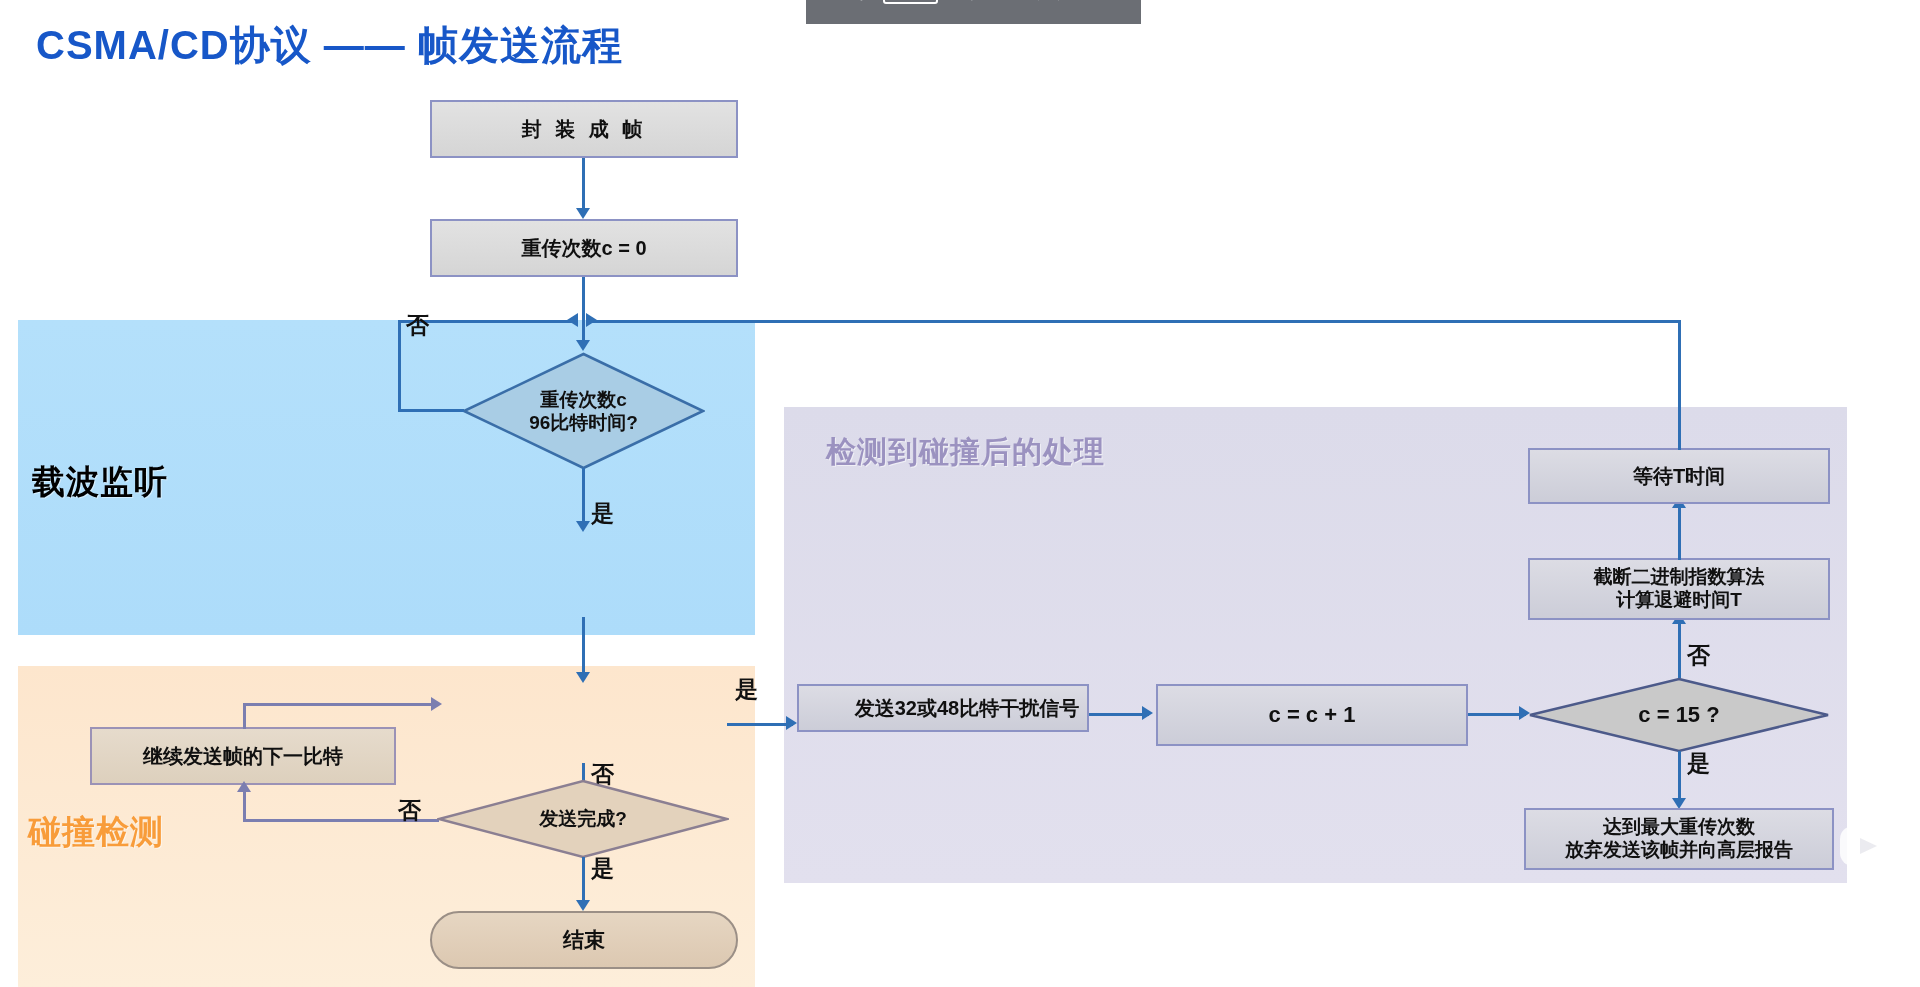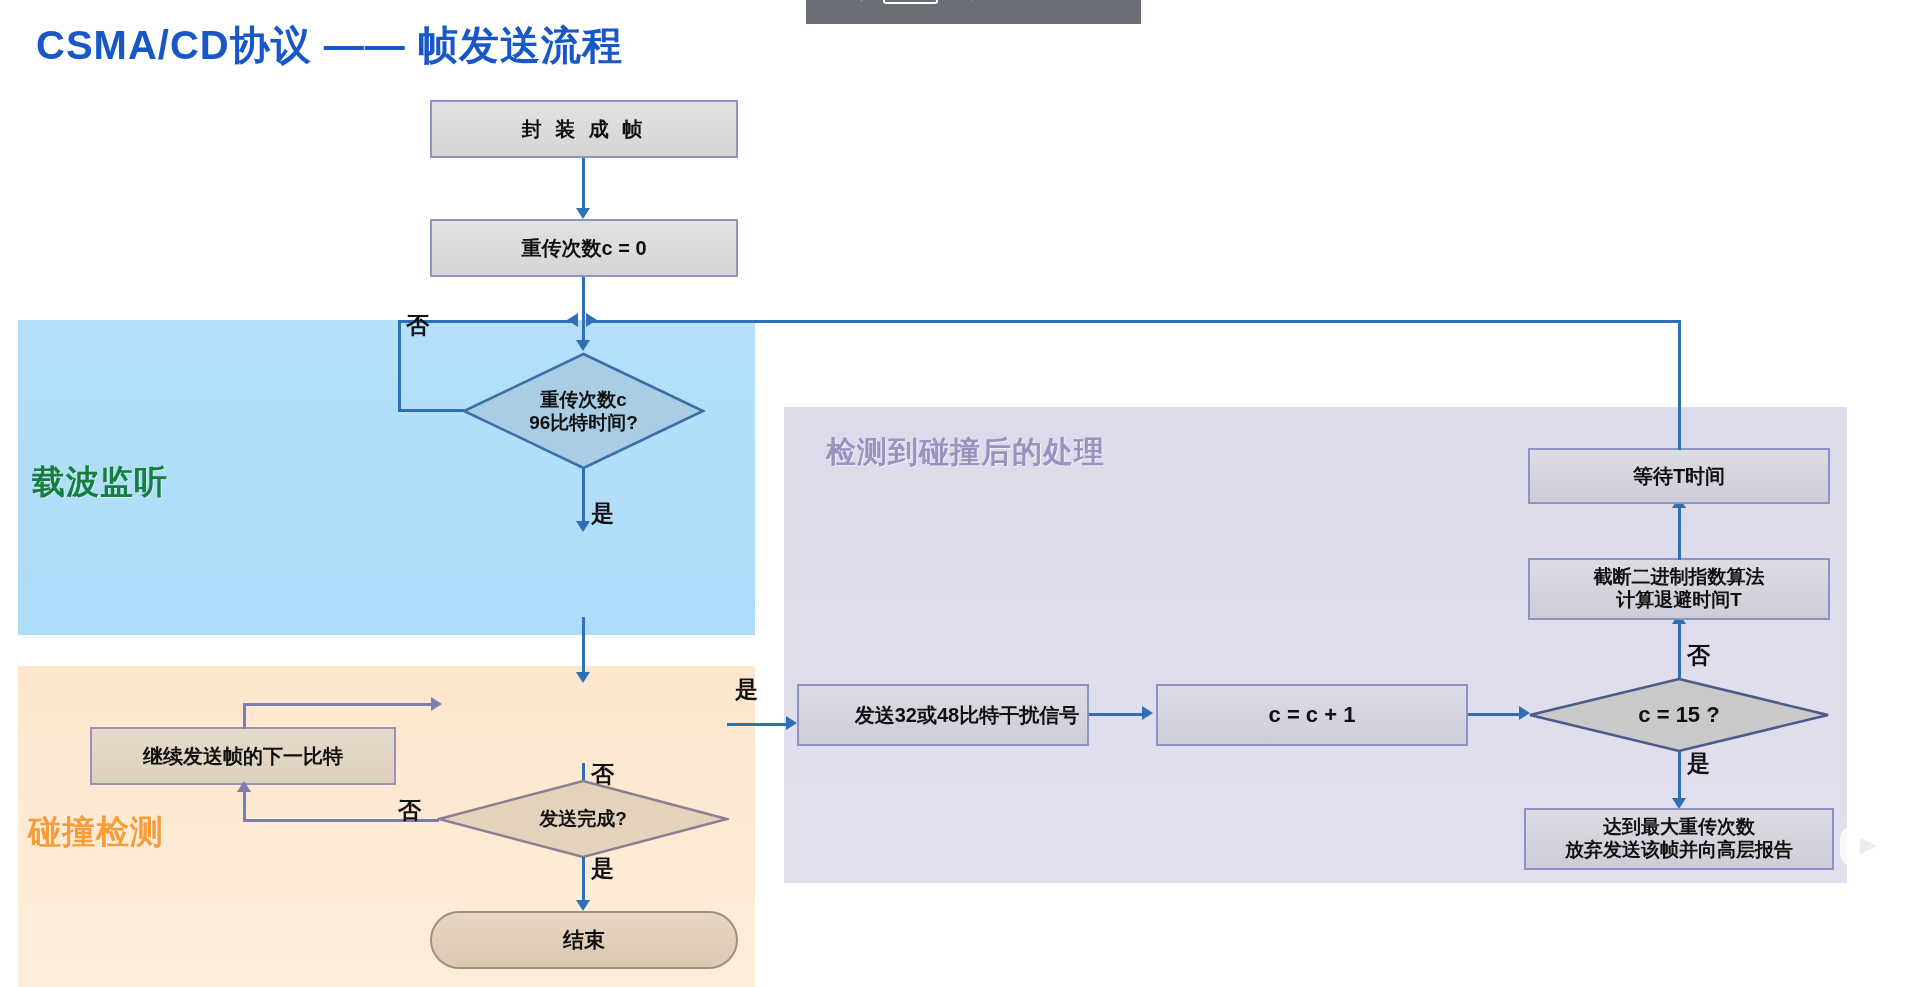"载波监听" .band-label.carrier { color: #15803d -> #000000 }
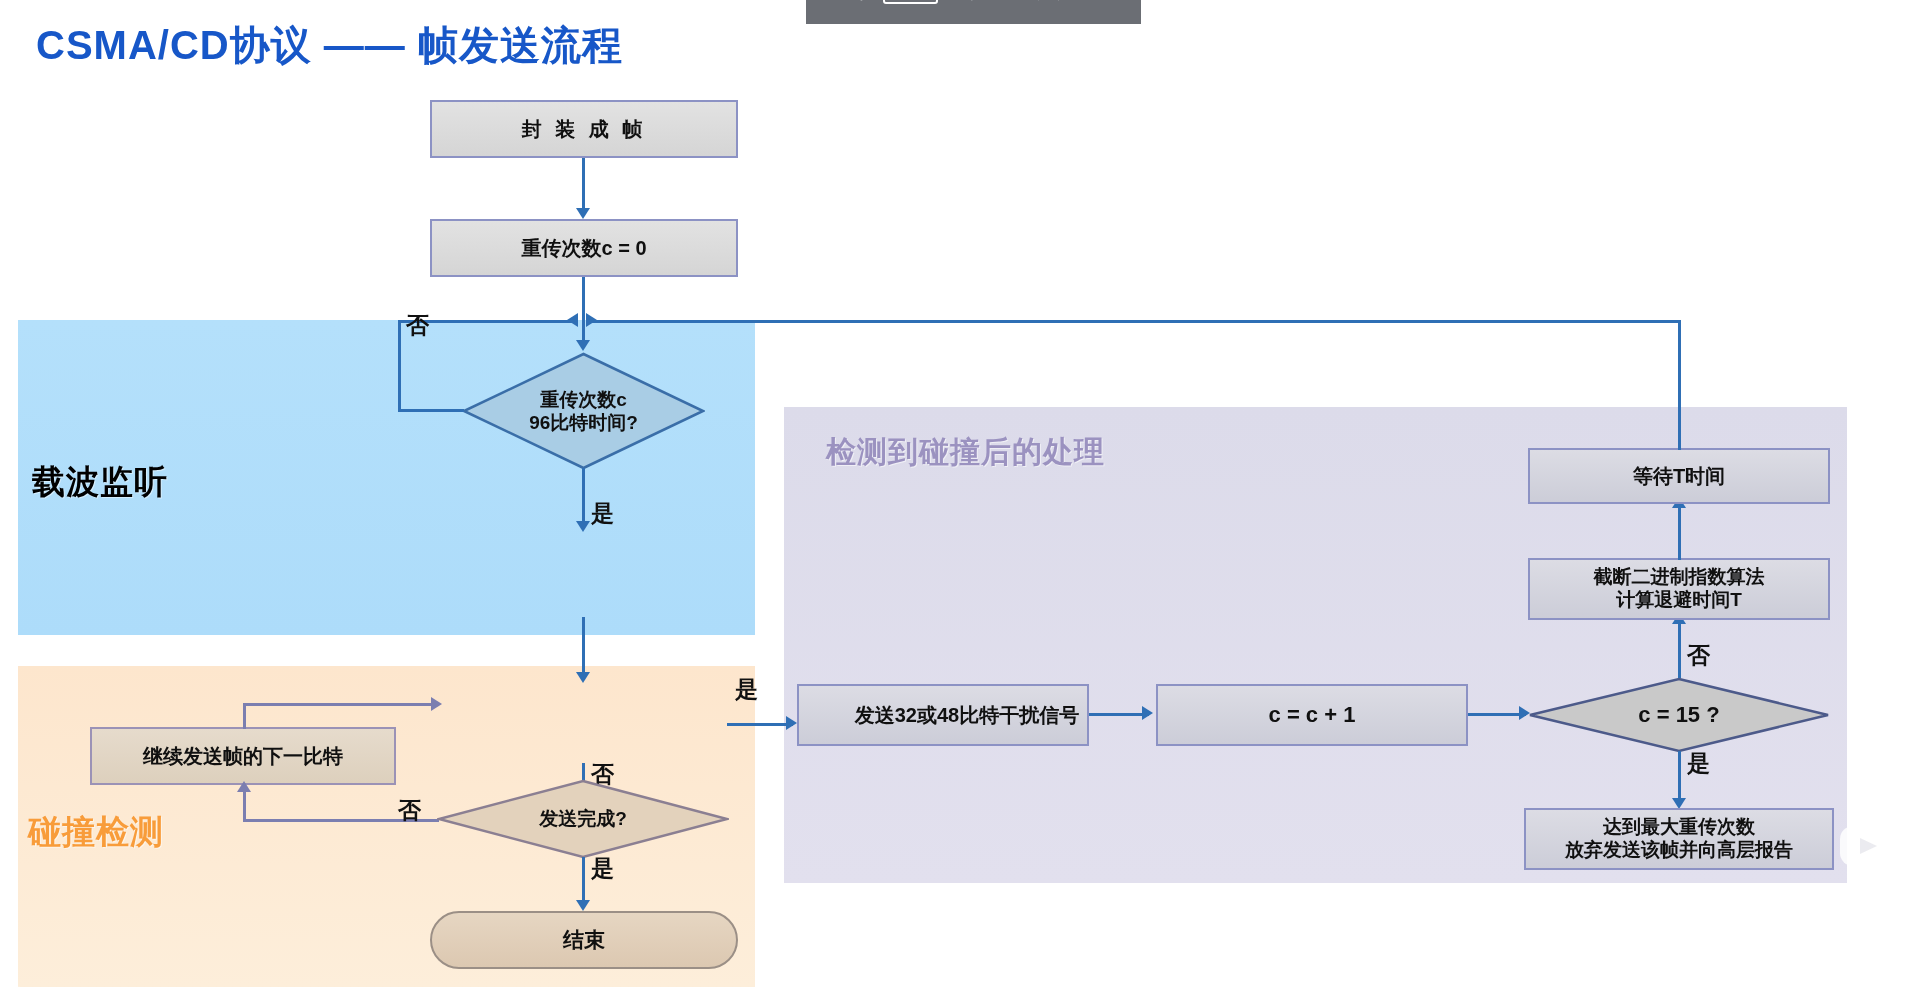"发送32或48比特干扰信号" div.node { height: 62px -> 48px }
